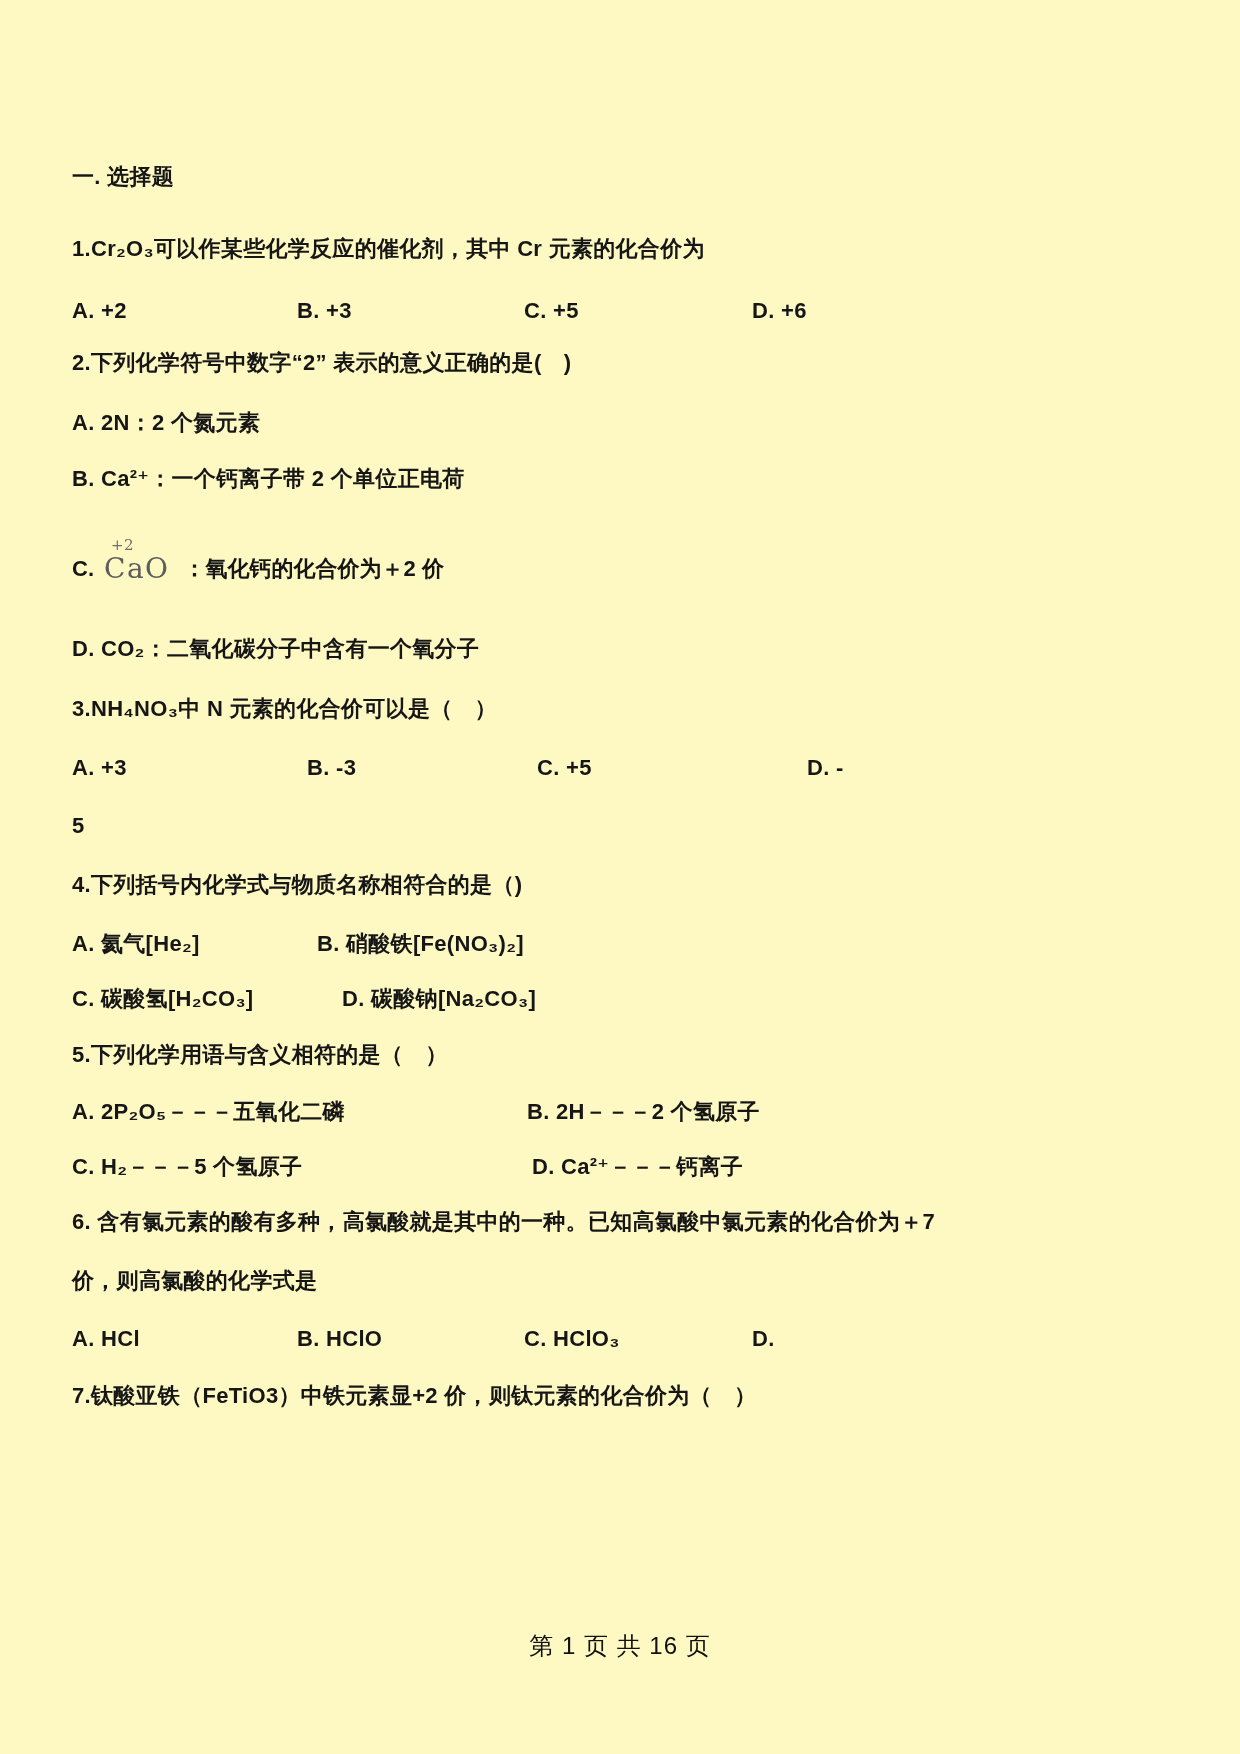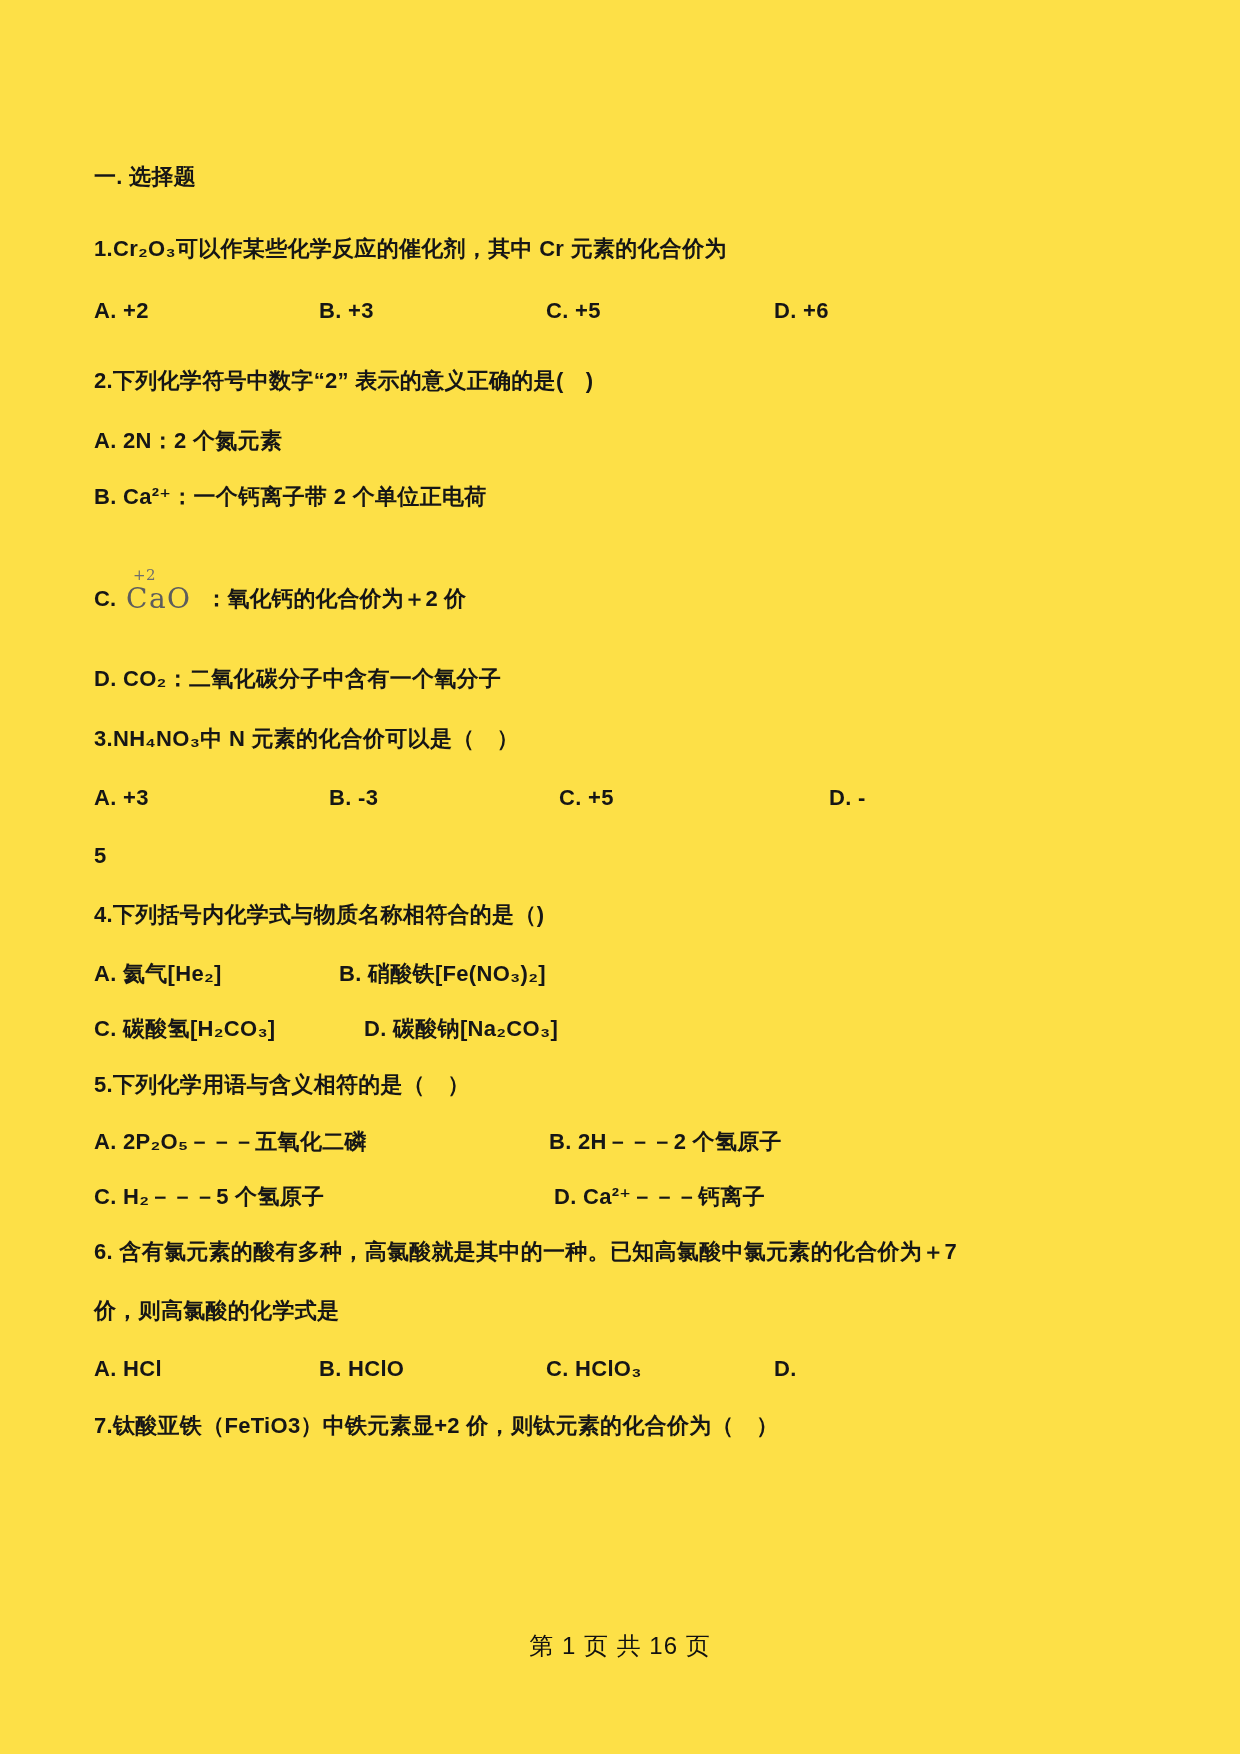"一. 选择题" .page { background: #fde047 -> #fef9c3; padding: 163px 150px 0 94px -> 163px 150px 0 72px }
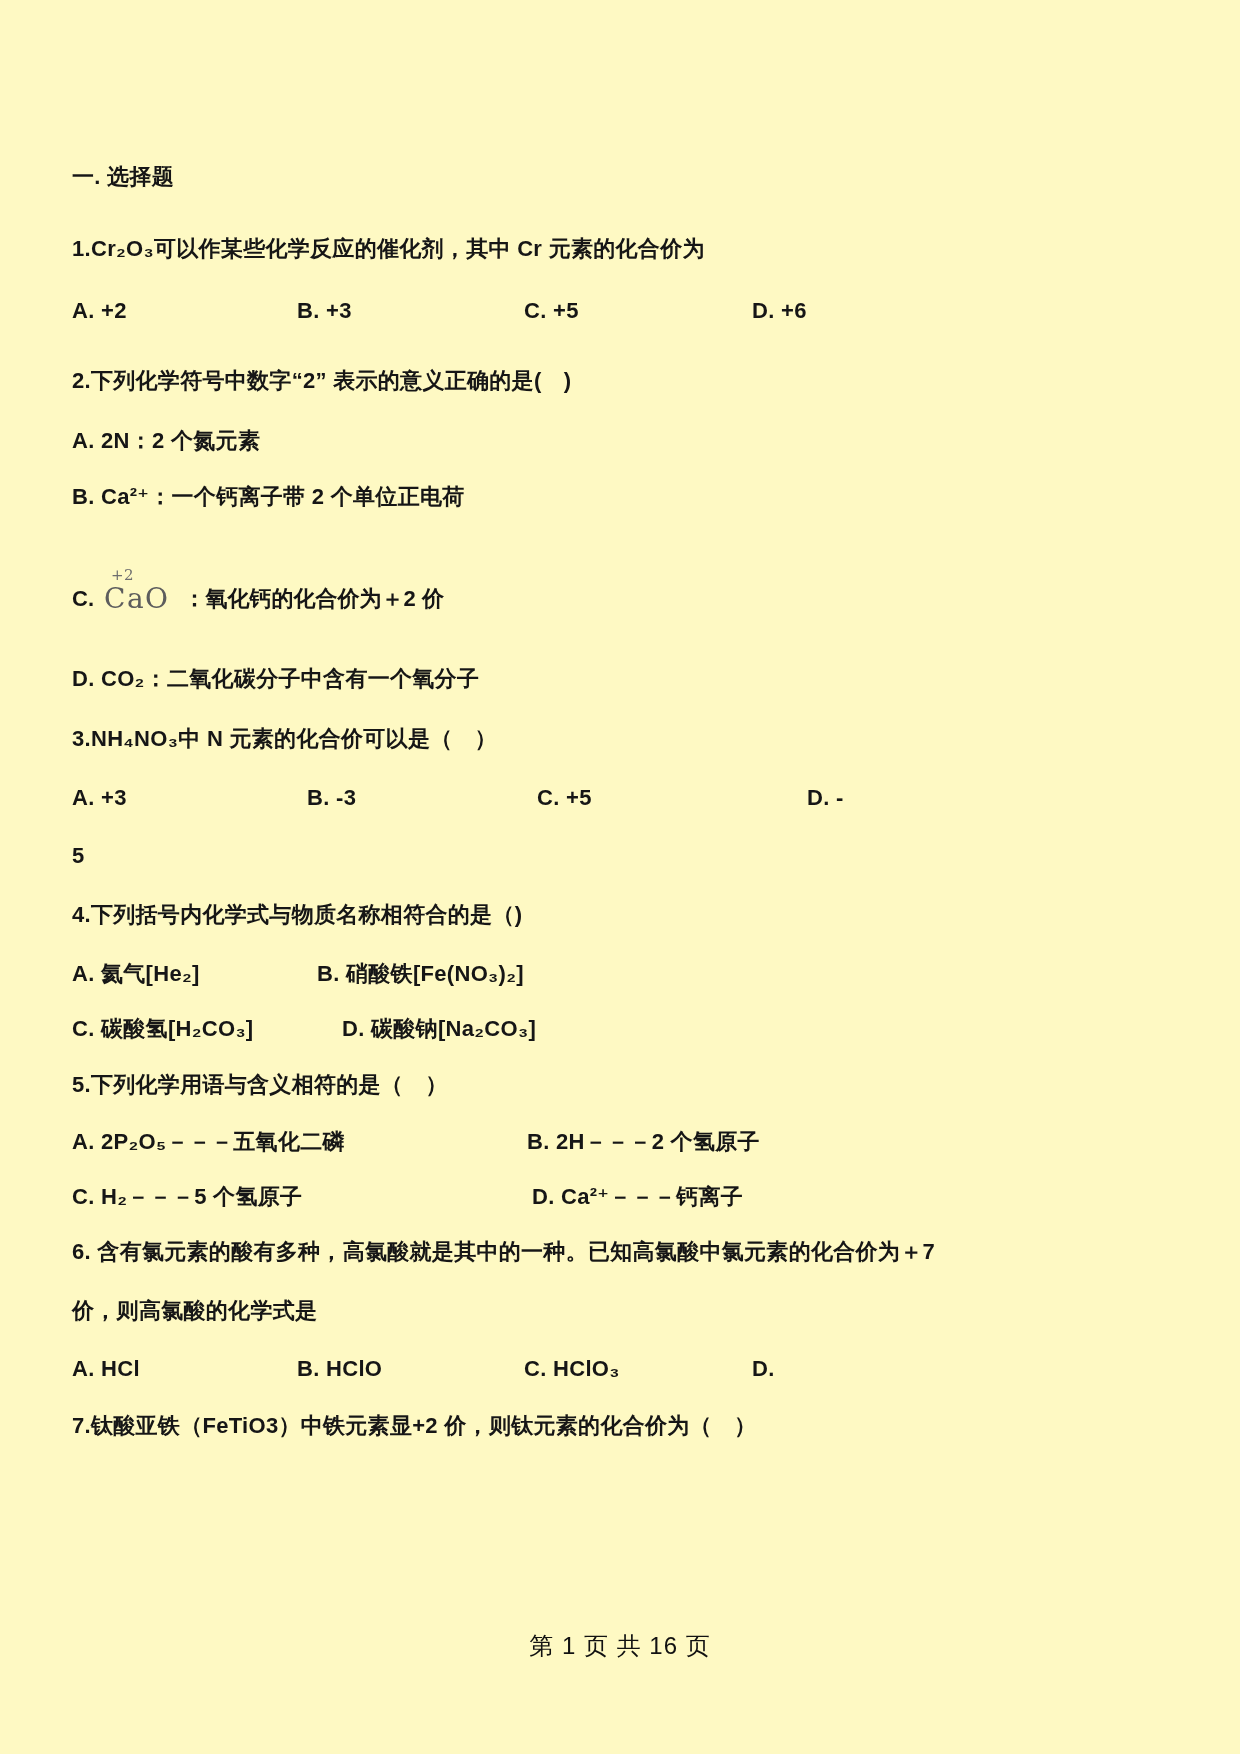"A. +2" .mb26 { margin-bottom: 42px -> 24px }
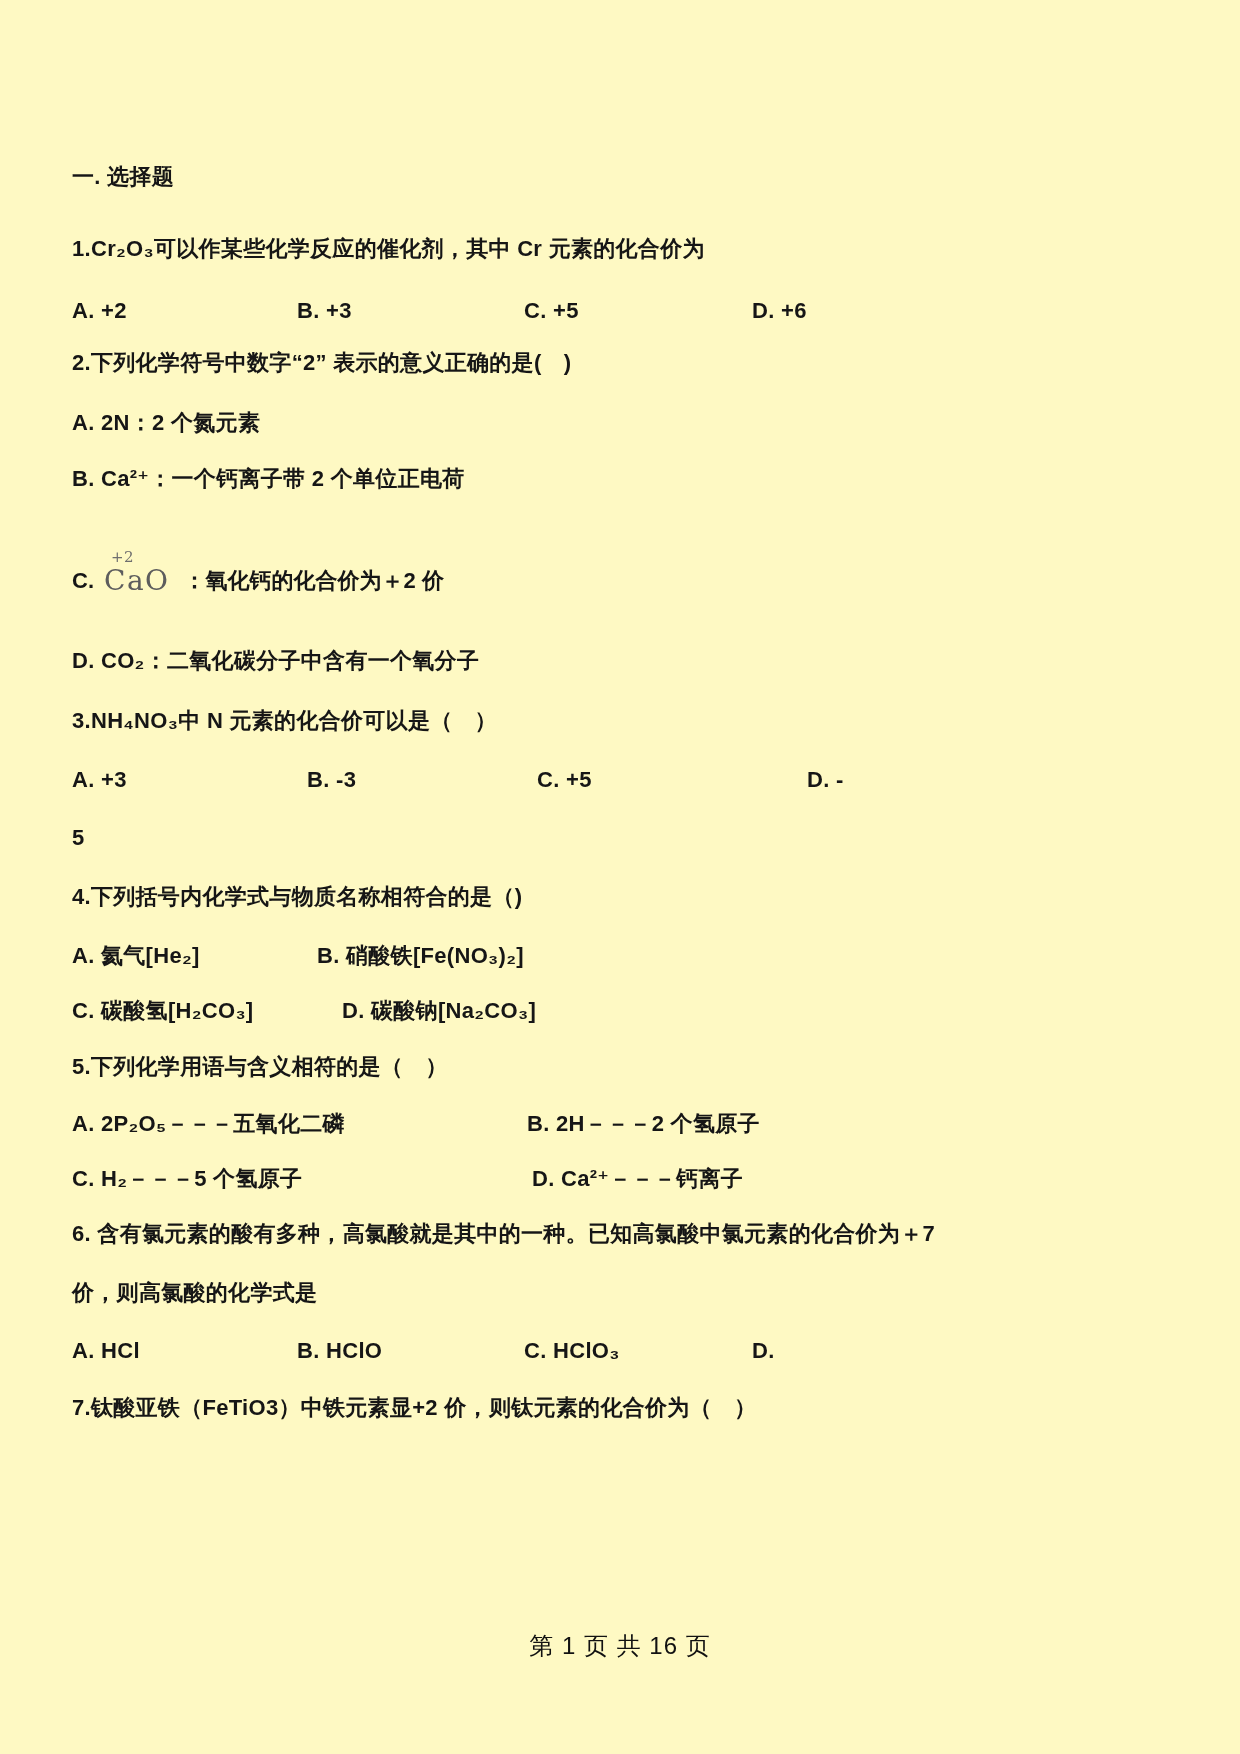"B. Ca²⁺：一个钙离子带 2 个单位正电荷" .mb50 { margin-bottom: 54px -> 42px }
